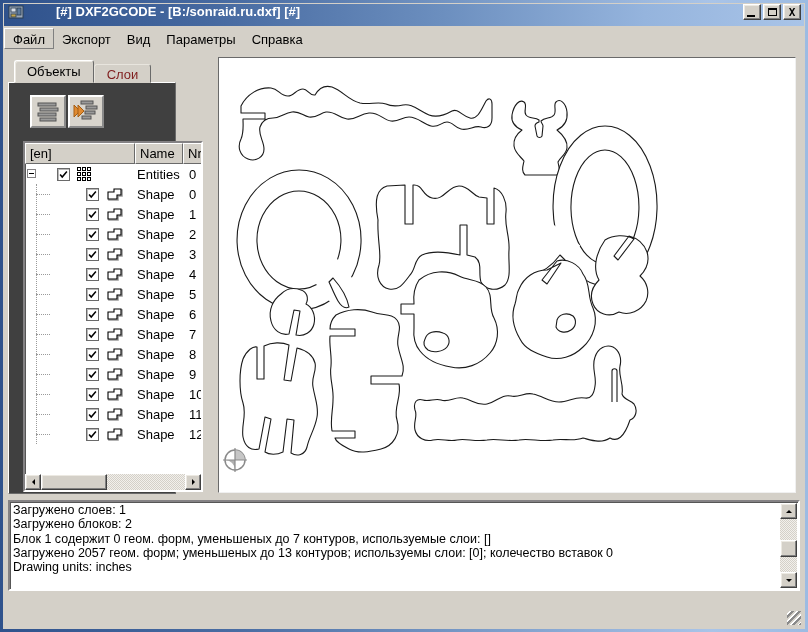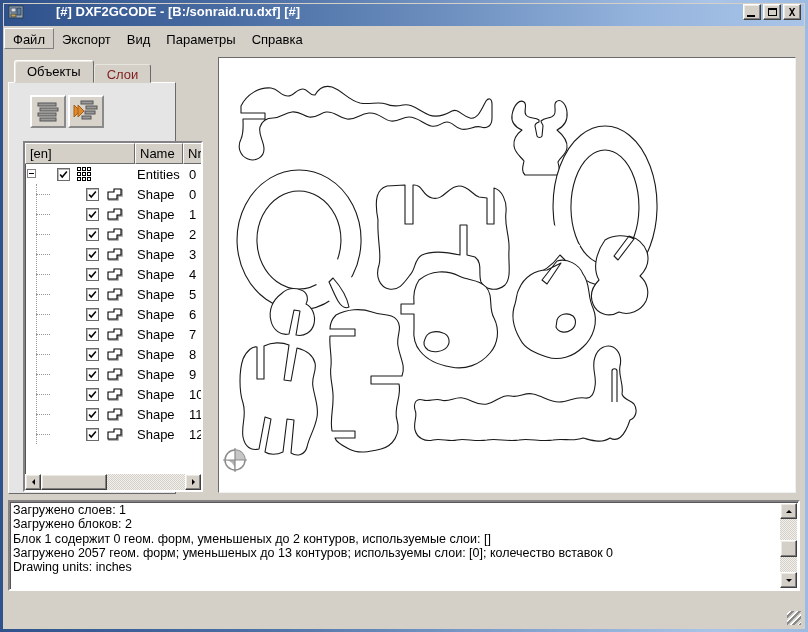"[en]" .sidepanel { background: #e5e5e5 -> #404040 }
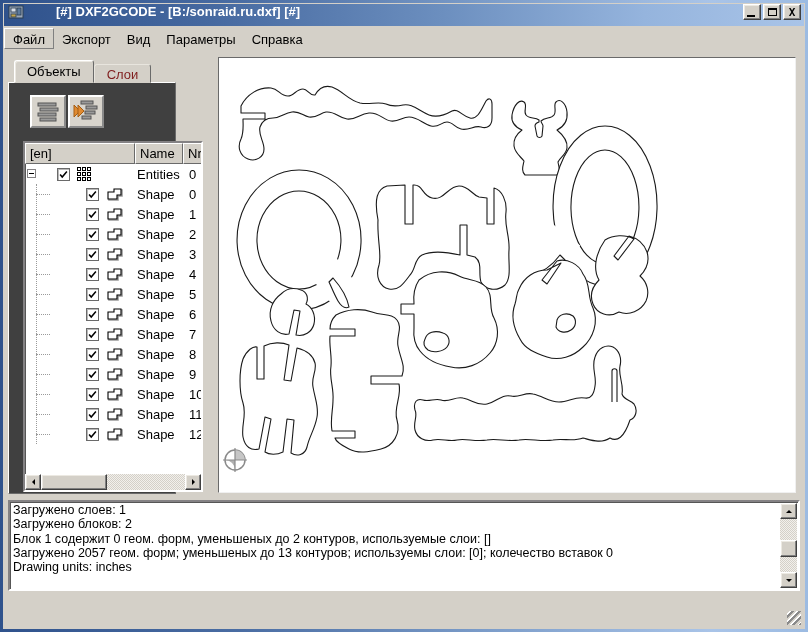"Блок 1 содержит 0 геом." div.log-line { text: 2 -> 7 }
